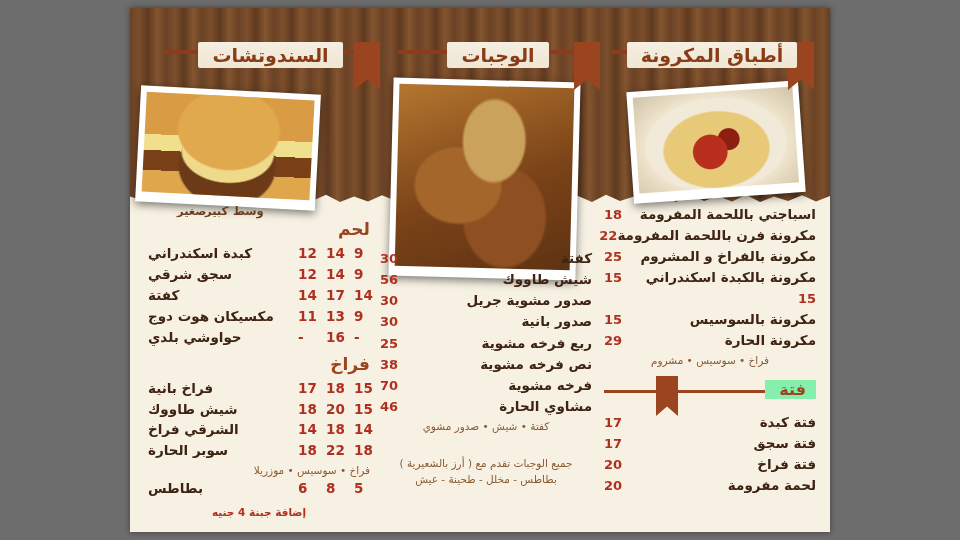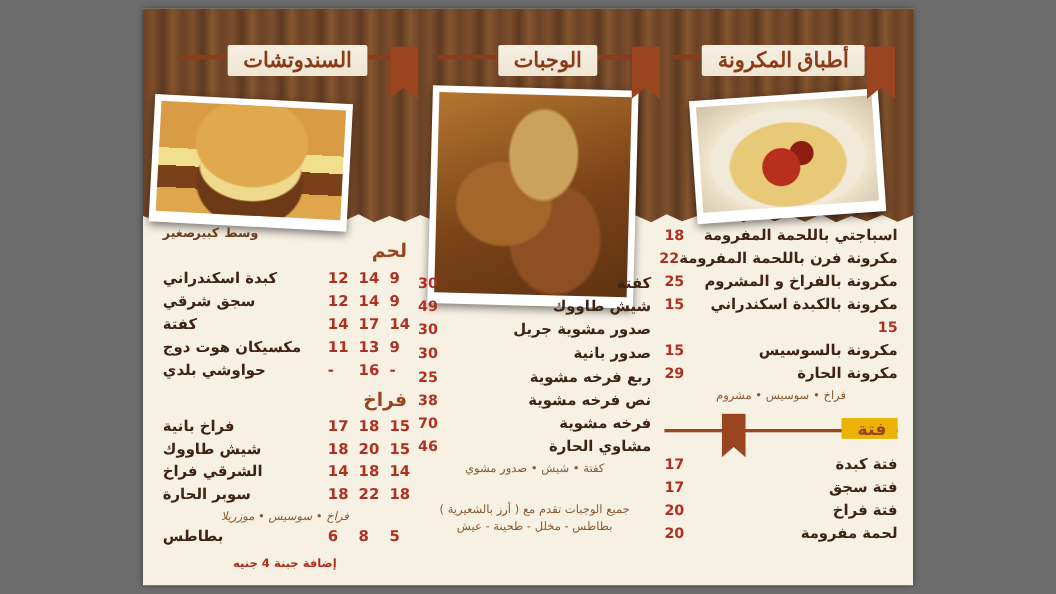"السندوتشات" .hdr .lbl { font-family: Liberation Serif, serif -> none }
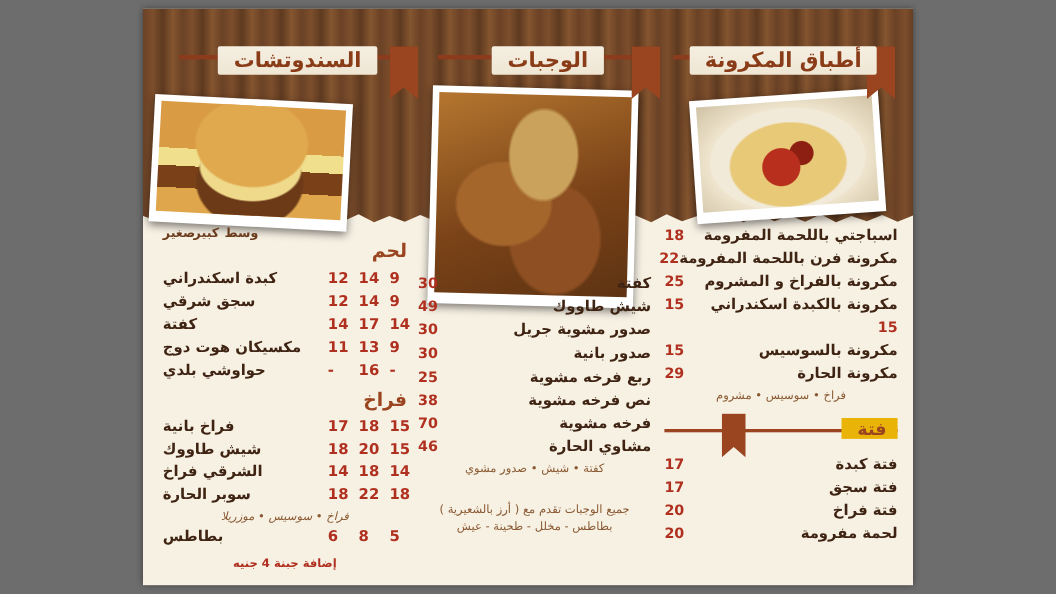"صغير" .colhead { margin-left: none -> 29px }
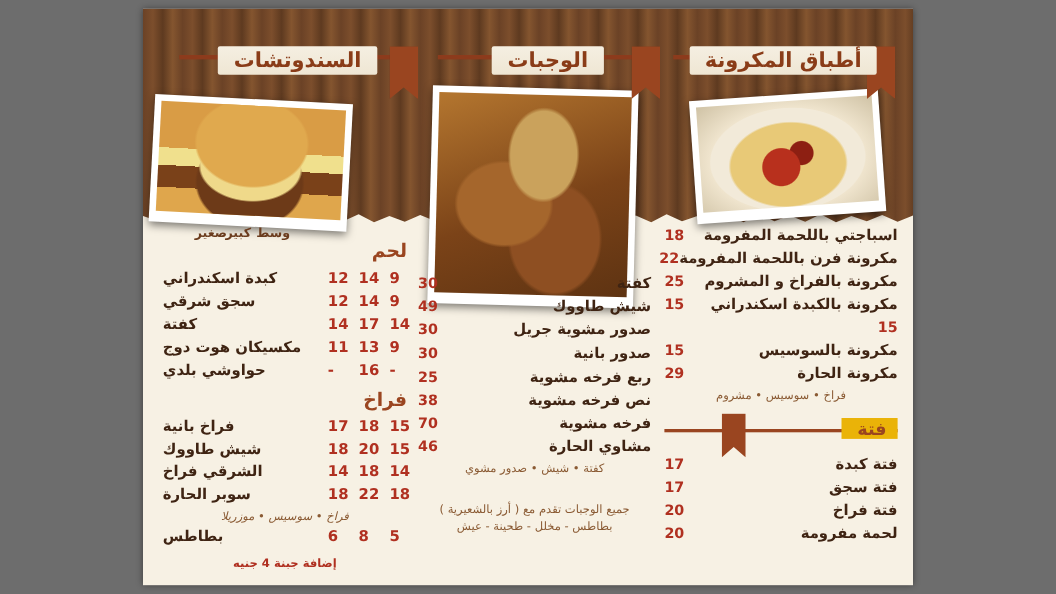"49" div.price { text: 49 -> 56 }
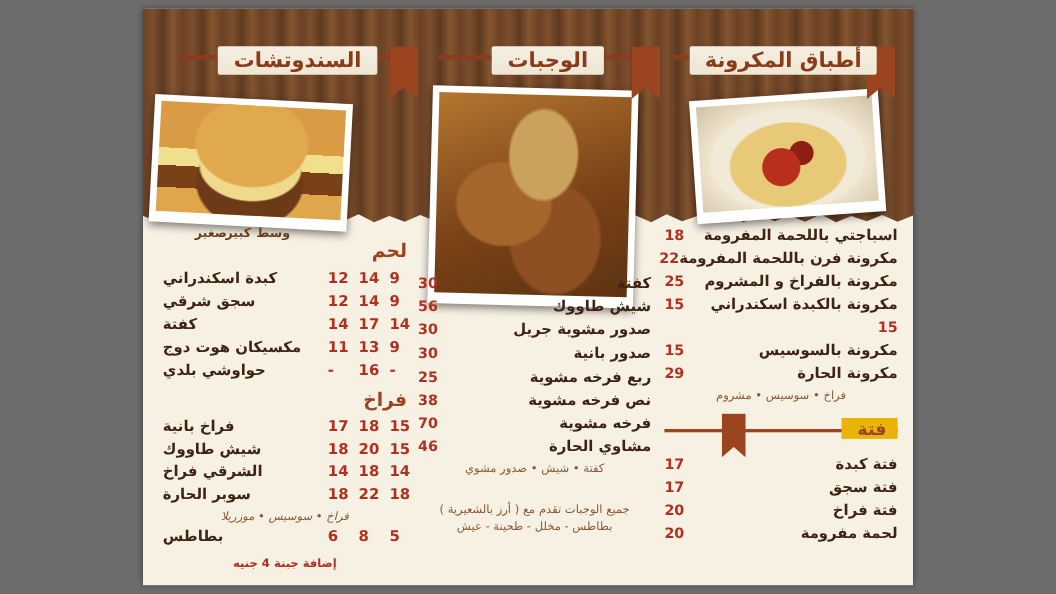"فتة" .subhdr .lbl2 { background: #eab308 -> #86efac }
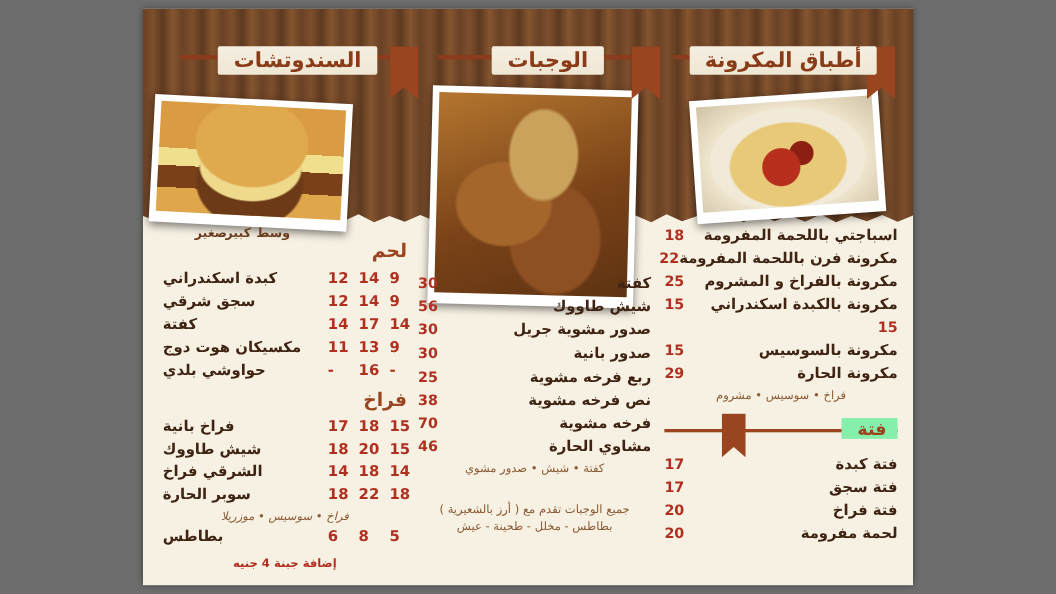"فراخ • سوسيس • موزريلا" .note-r { font-style: italic -> none; text-align: center -> right }
